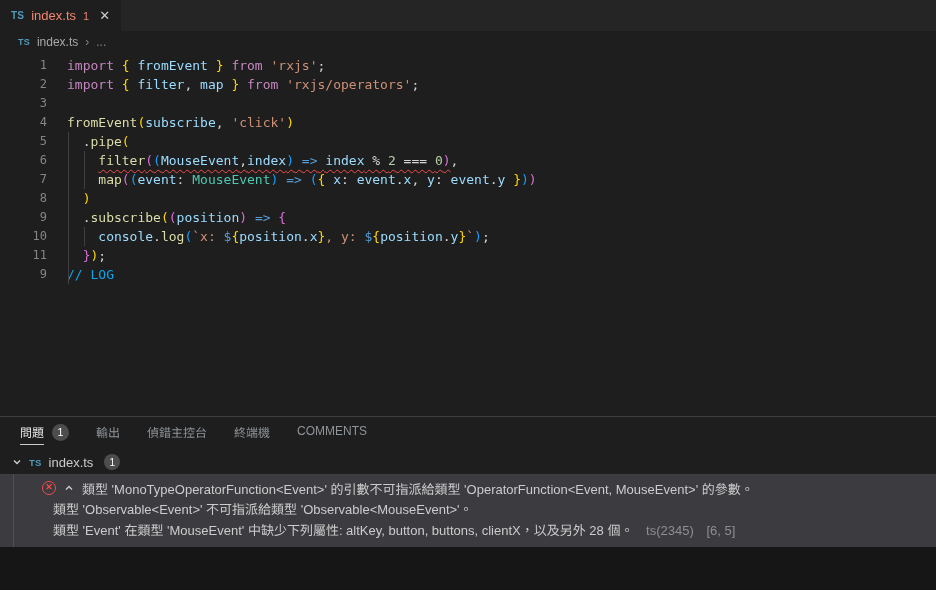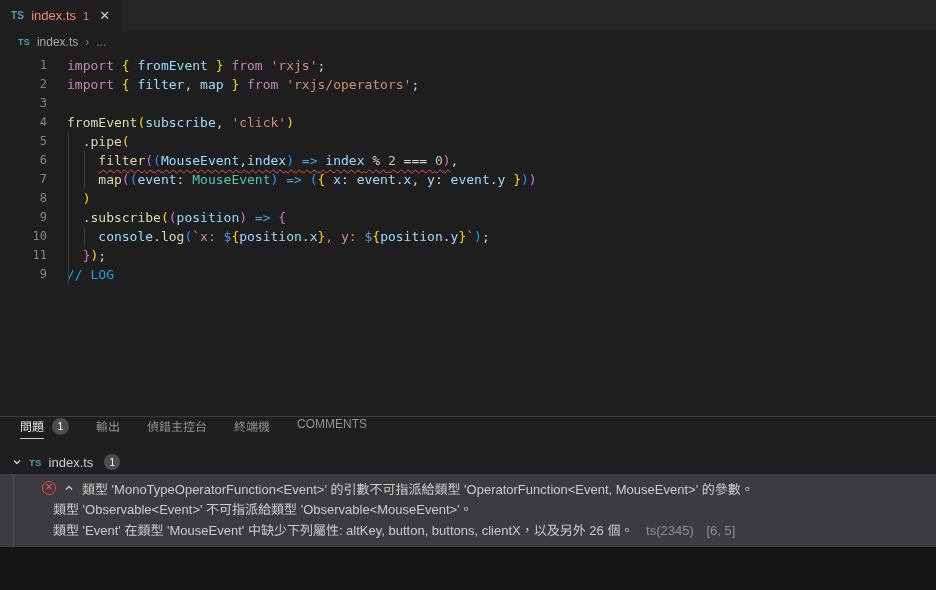"問題" .panel-tabs { align-items: flex-start -> center }
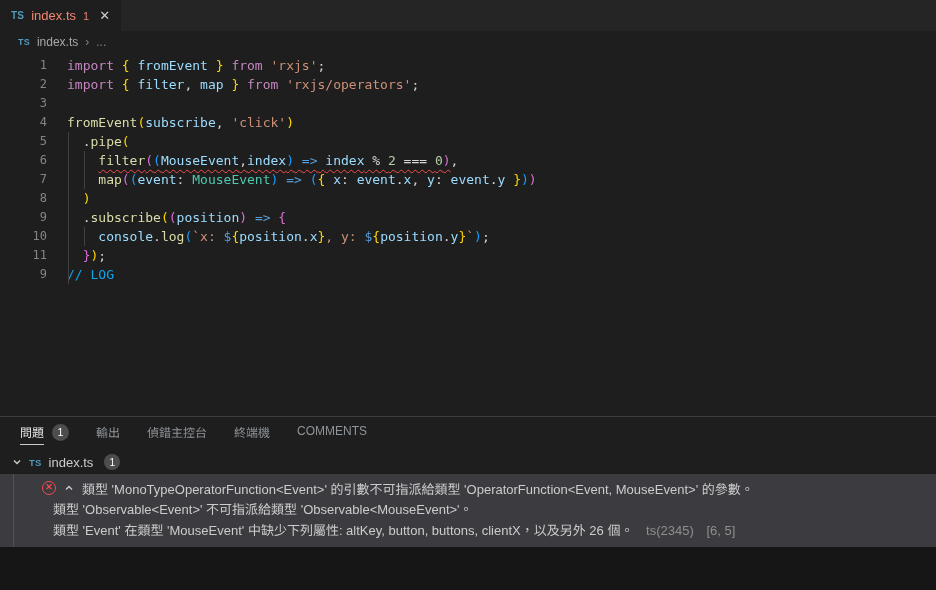"類型 'Event' 在類型 'MouseEvent' 中缺少下列屬性:" span { text: 26 -> 28 }
